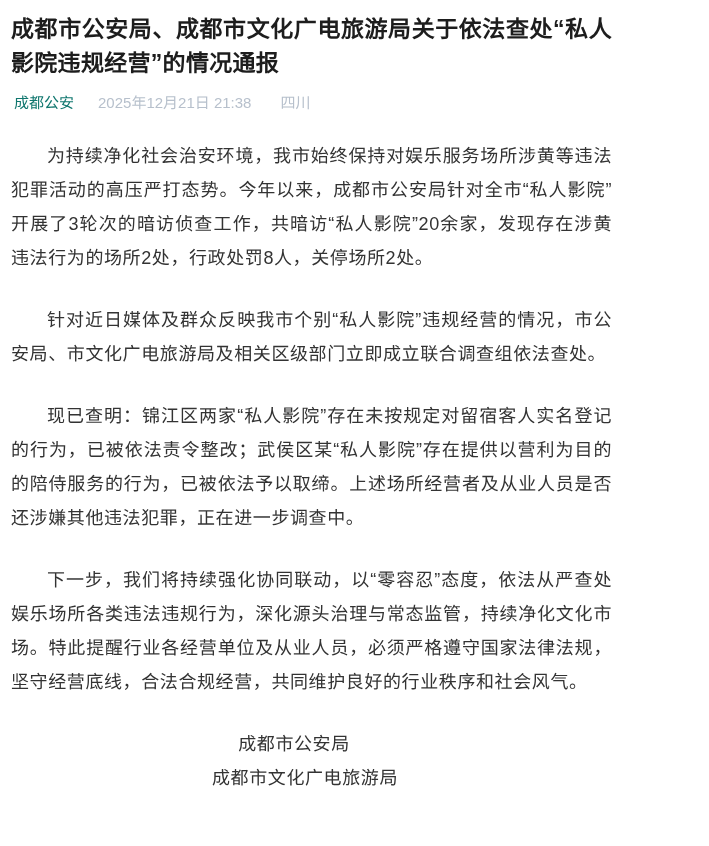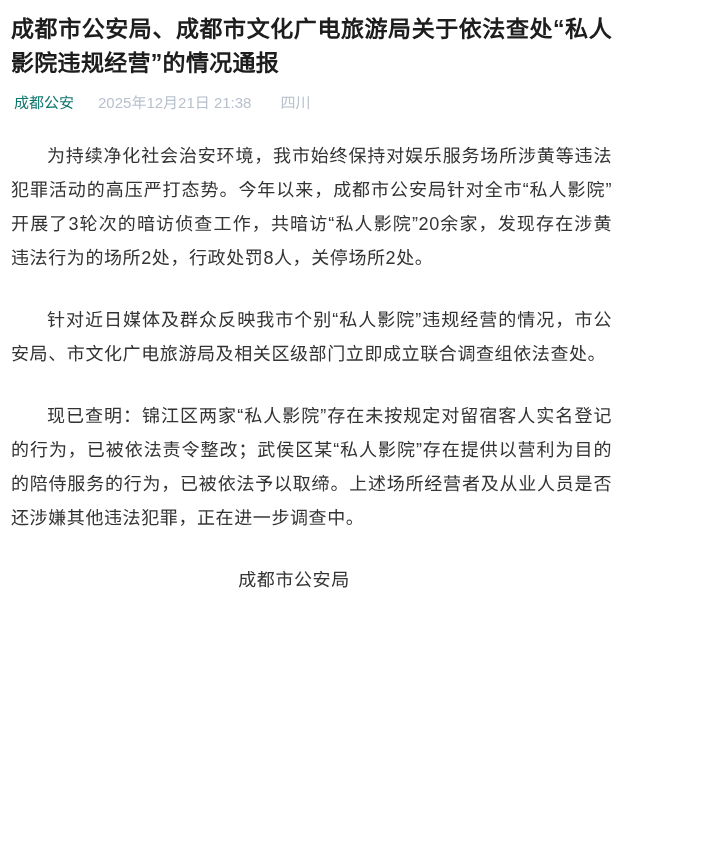"下一步，我们将持续强化协同联动，以“零容忍”态度，依法从严查处娱乐场所各类违法违" p { html: none -> <p>下一步，我们将持续强化协同联动，以“零容忍”态度，依法从严查处娱乐场所各类违法违规行为，深化源头治理与常态监管，持续净化文化市场。特此提醒行业各经营单位及从业人员，必须严格遵守国家法律法规，坚守经营底线，合法合规经营，共同维护良好的行业秩序和社会风气。</p> }
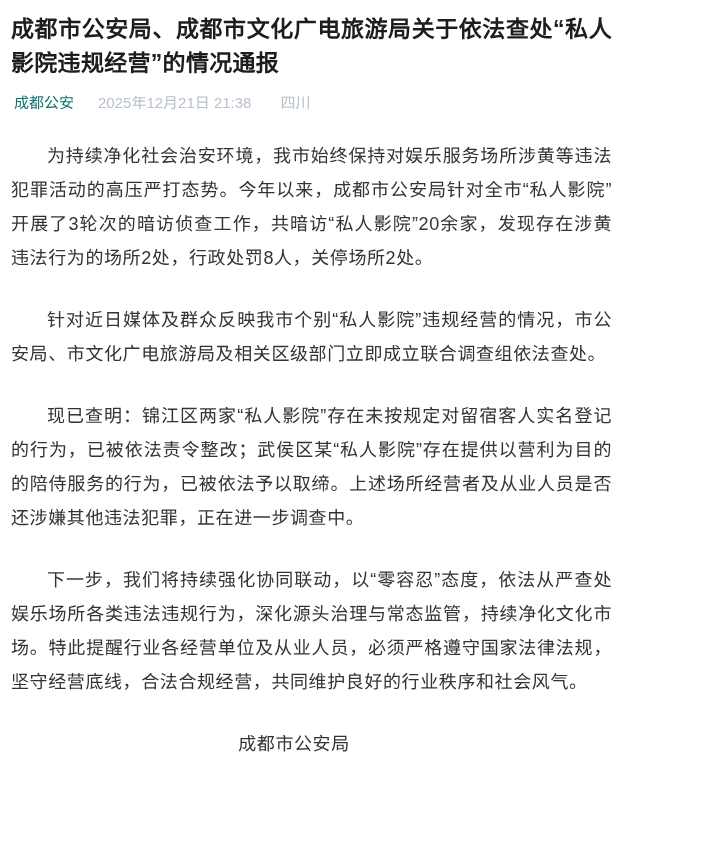"成都市文化广电旅游局" div.sig-line-2 { html: none -> <div>成都市文化广电旅游局</div> }
